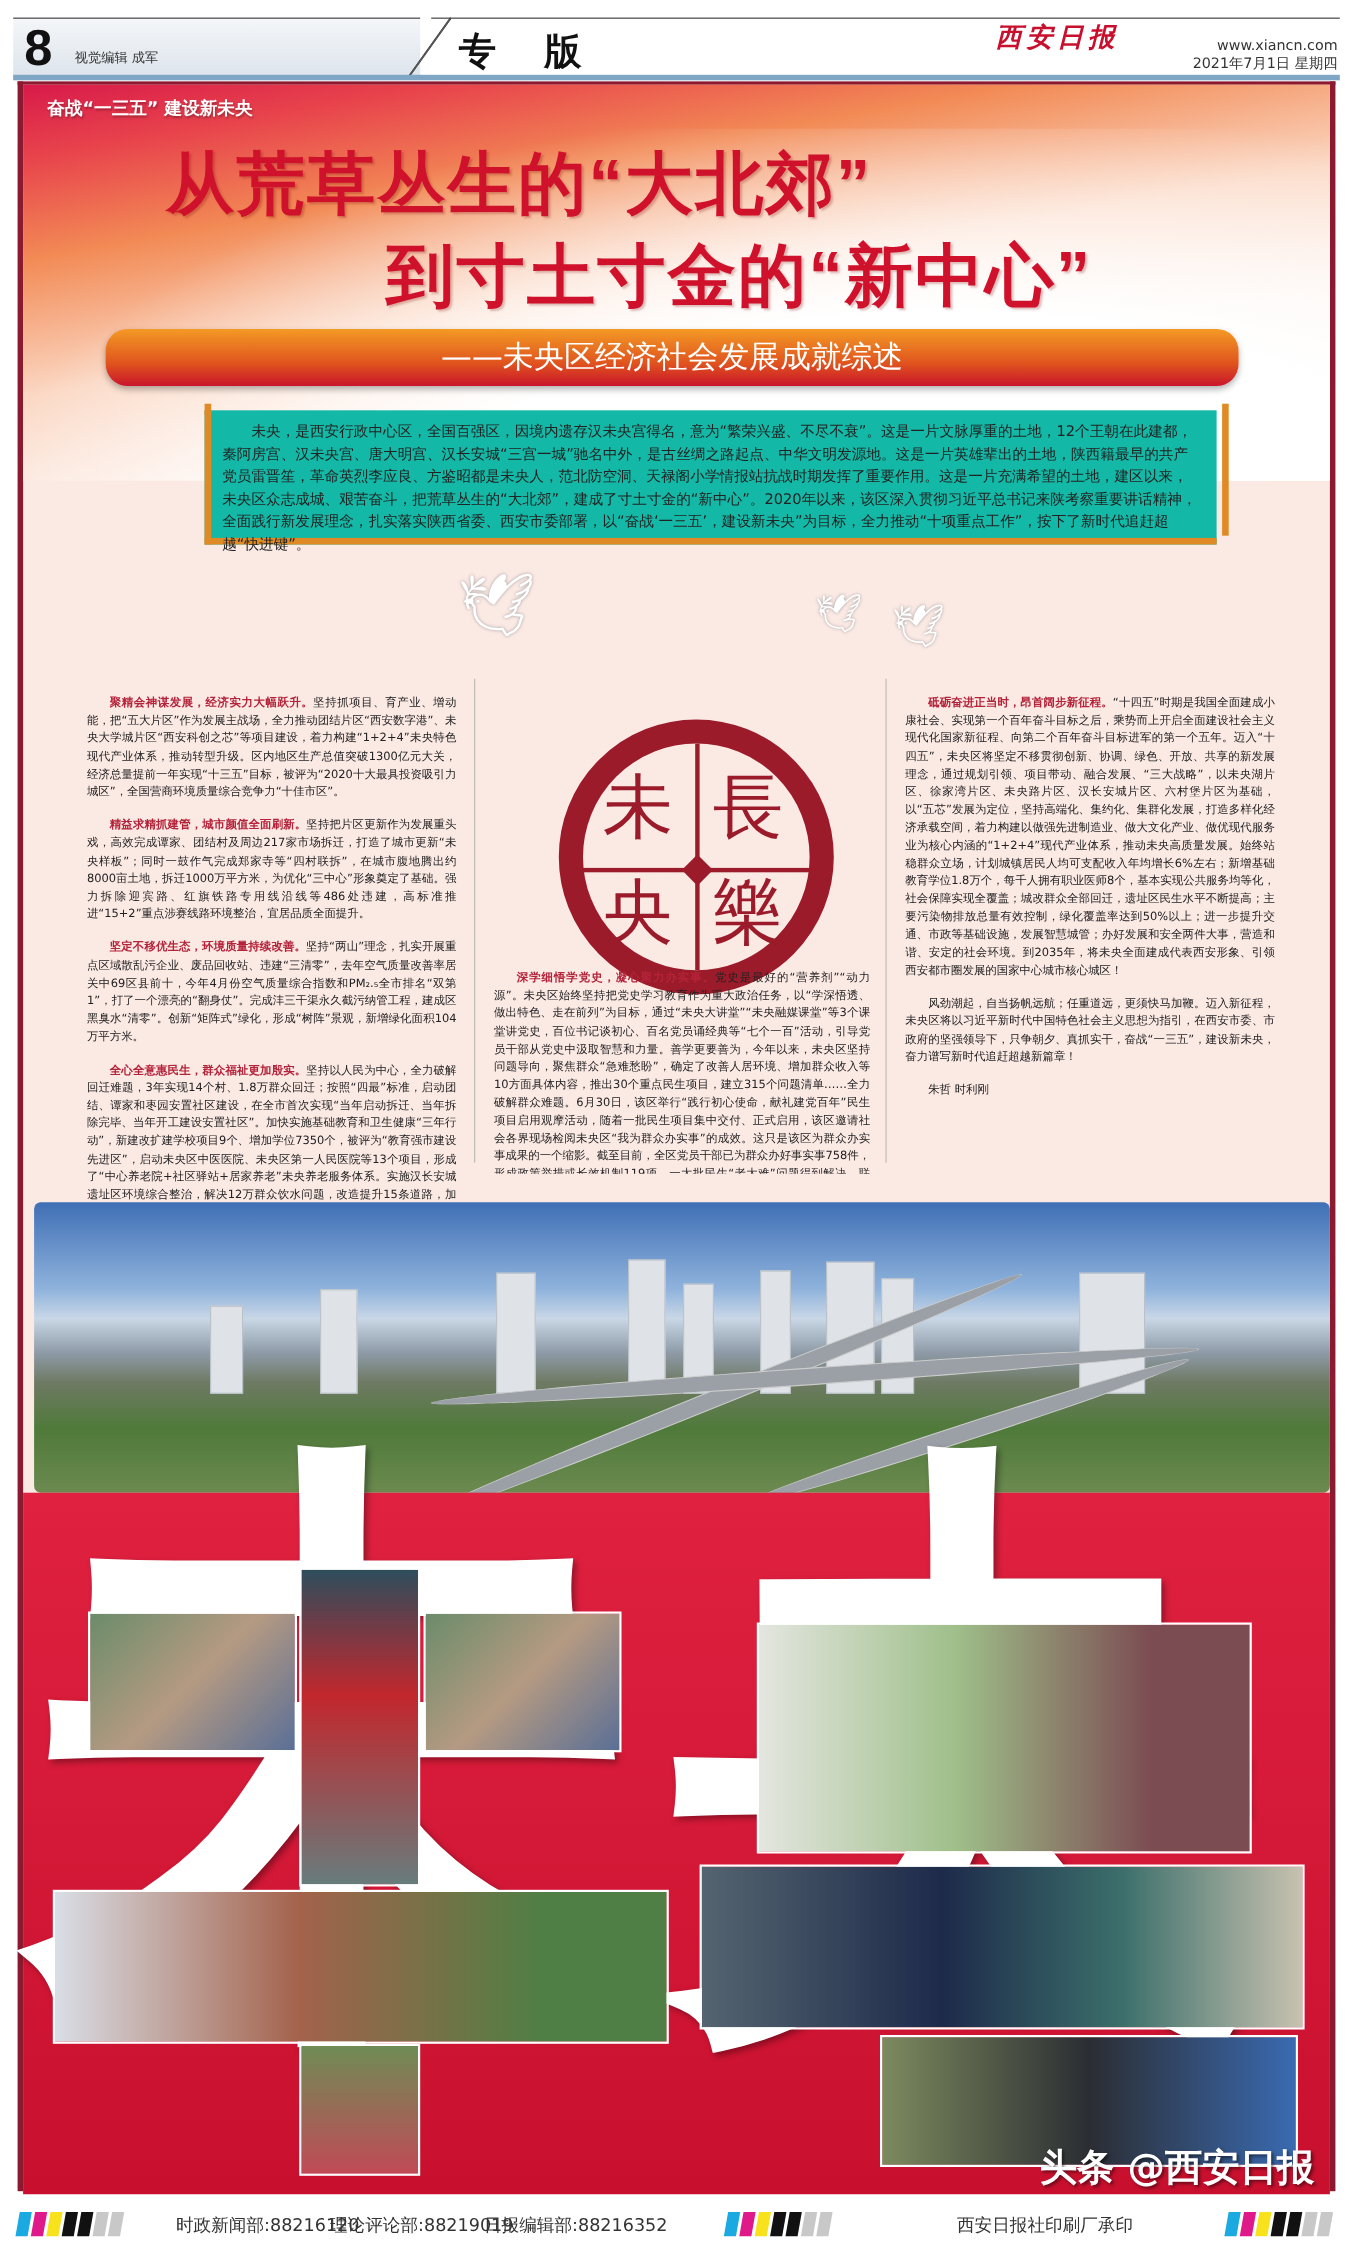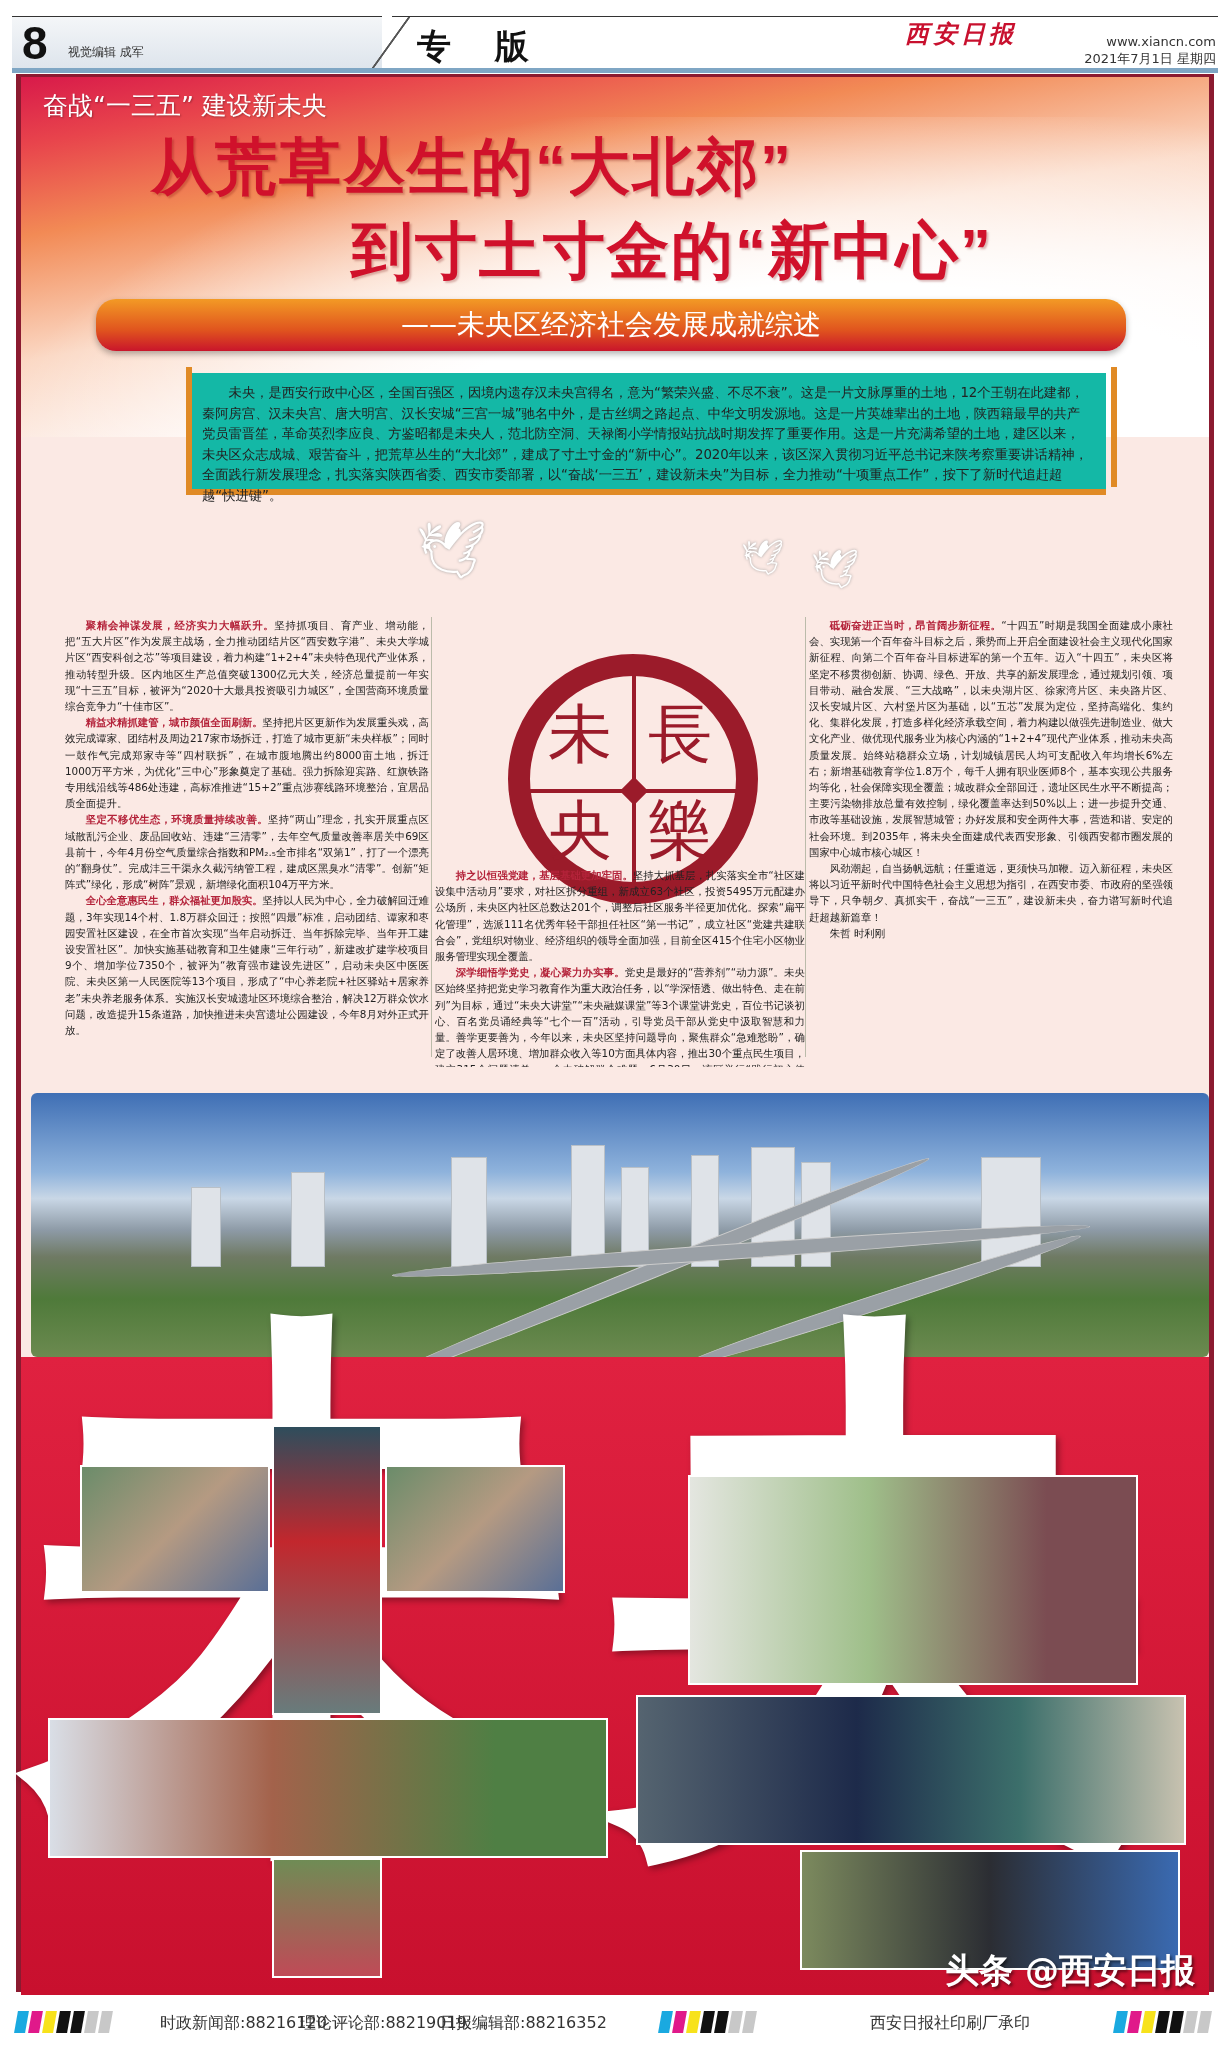"奋战“一三五” 建设新未央" .kicker { font-size: 25px -> 16px; font-weight: normal -> bold }
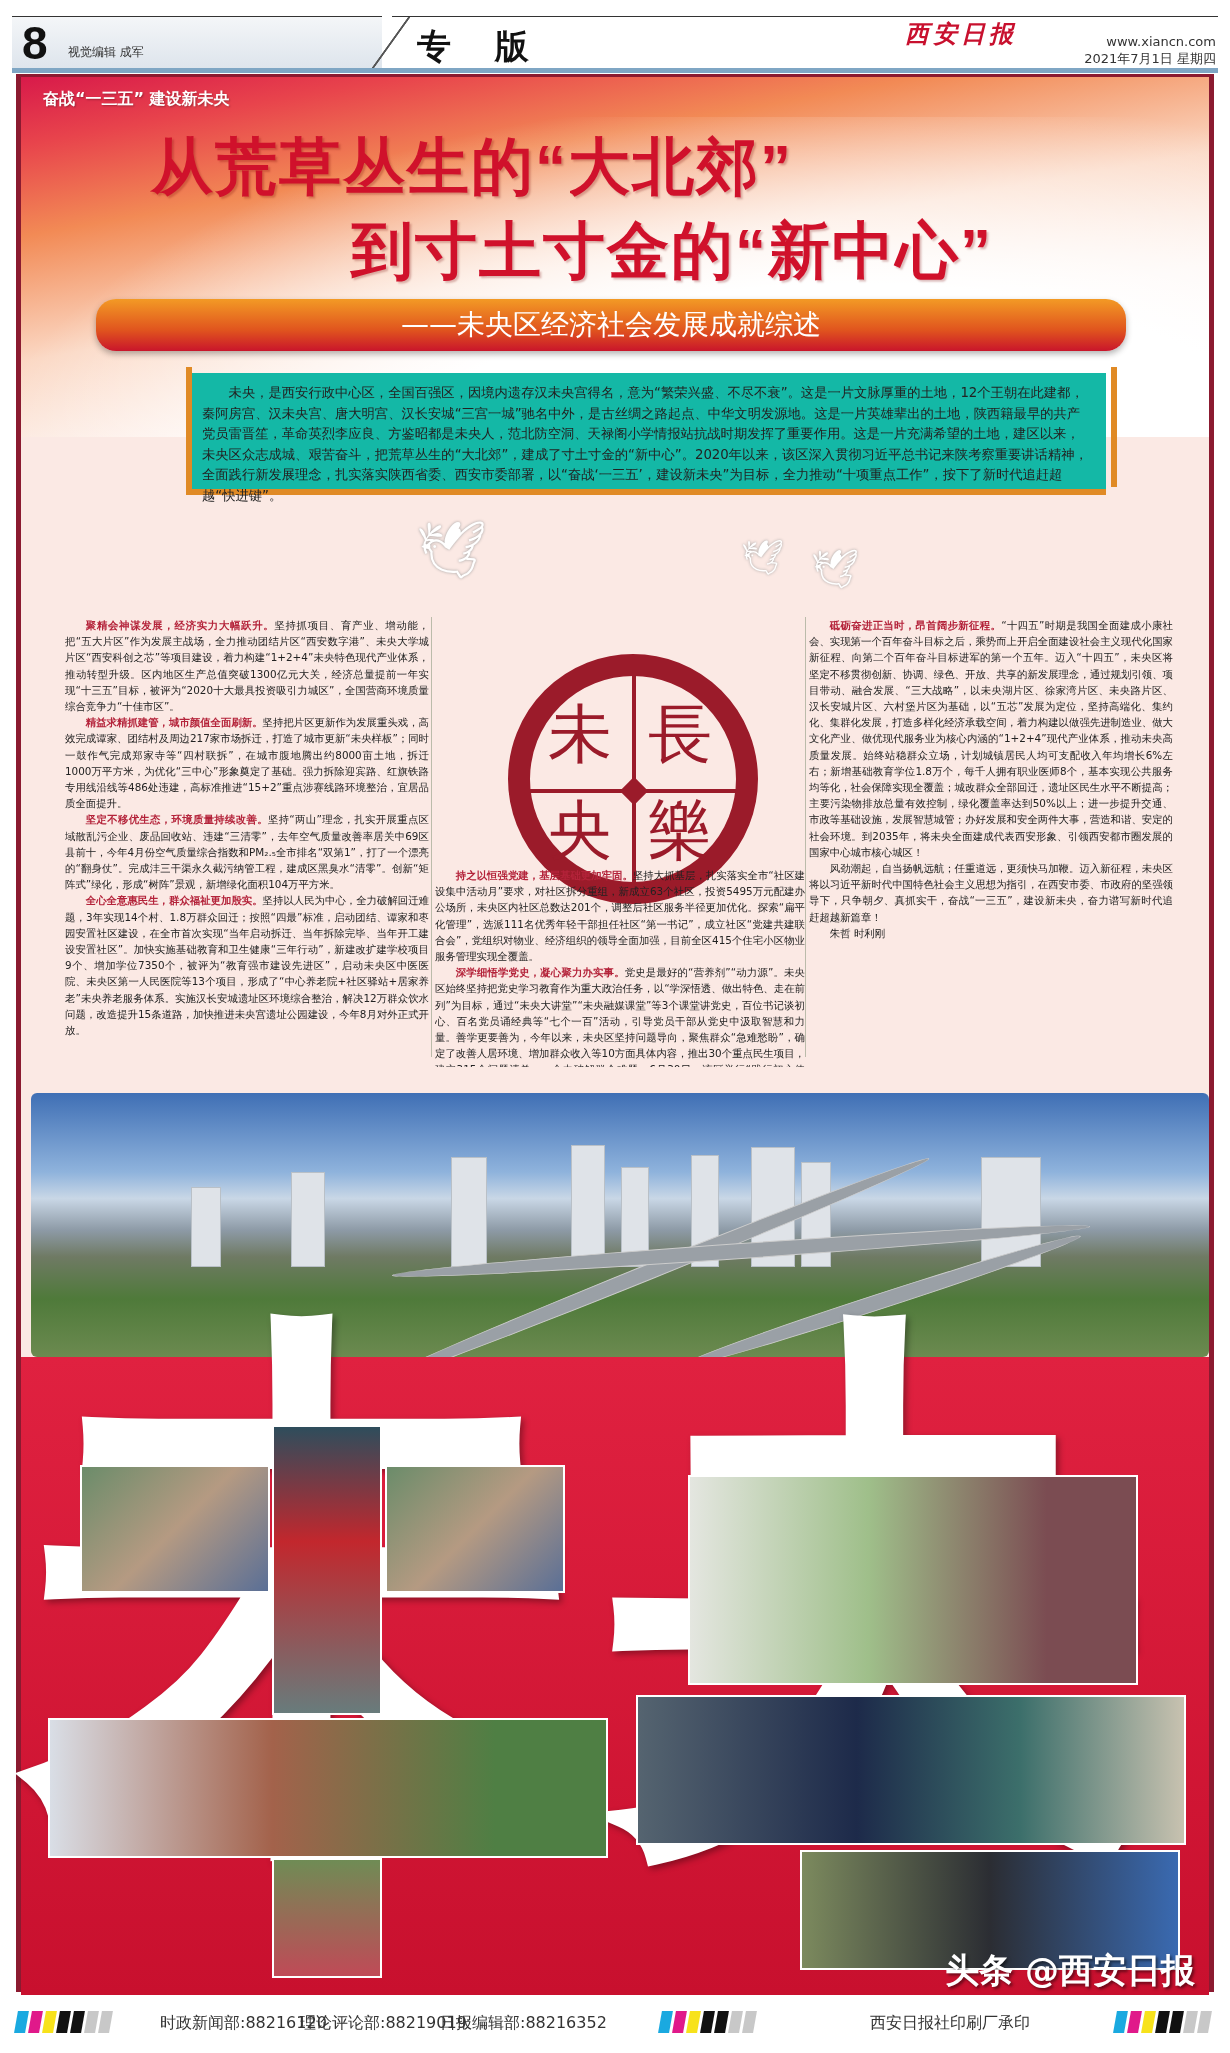"聚精会神谋发展，经济实力大幅跃升。坚持抓项目、育产业、增动能，把“五大片区”作为" .col p { margin: 0 -> 14px }
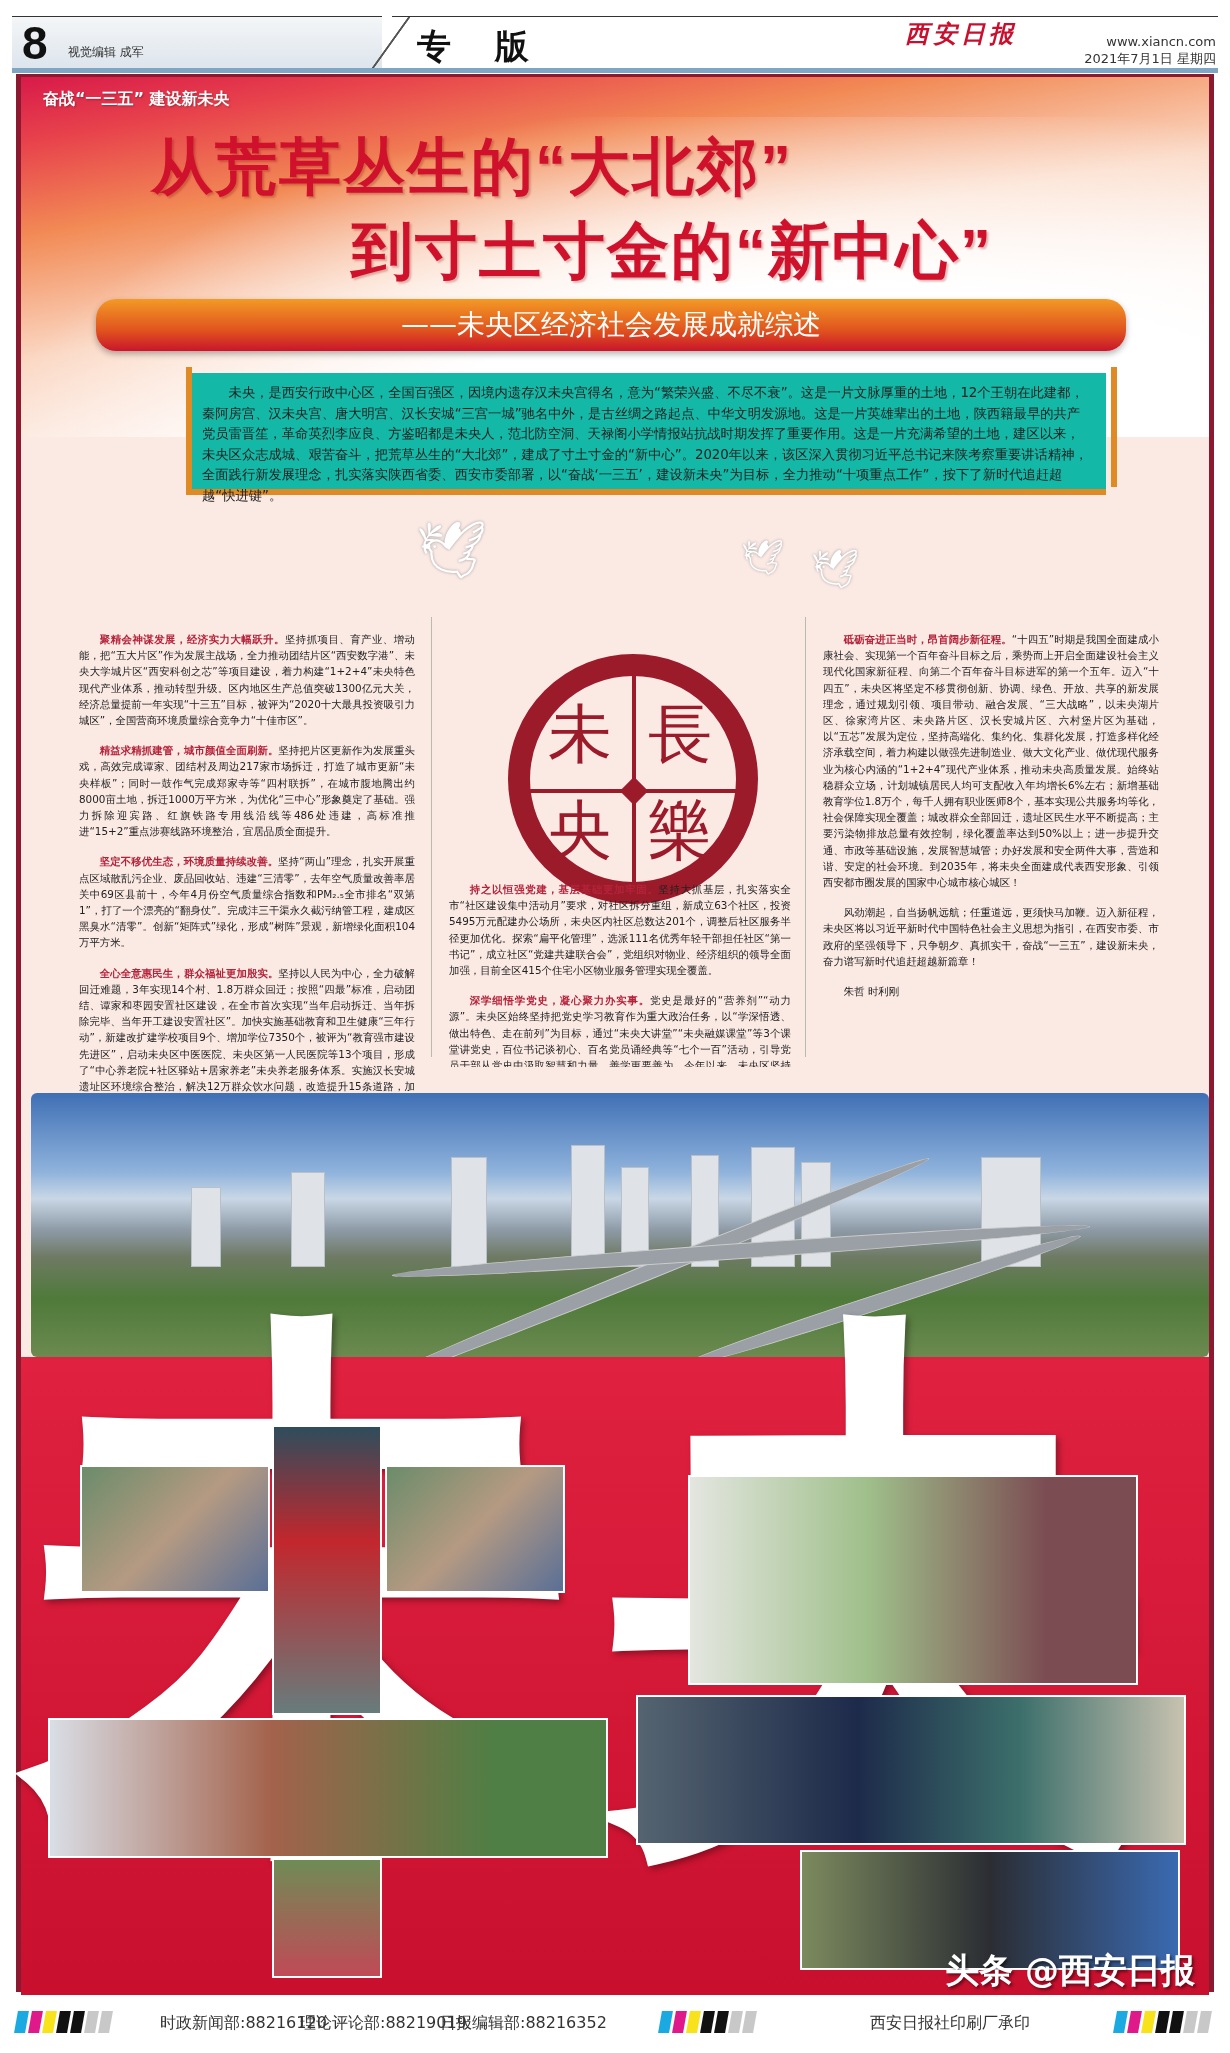"持之以恒强党建，基层基础更加牢固。坚持大抓基层，扎实落实全市“社区建设集中活动月" p { html: <p><span>持之以恒强党建，基层基础更加牢固。</span><span>坚持大抓基层，扎实落实全市“社区建设集中活动月”要求，对社区拆分重组，新成立63个社区，投资5495万元配建办公场所，未央区内社区总数达201个，调整后社区服务半径更加优化。探索“扁平化管理”，选派111名优秀年轻干部担任社区“第一书记”，成立社区“党建共建联合会”，党组织对物业、经济组织的领导全面加强，目前全区415个住宅小区物业服务管理实现全覆盖。</span></p> -> none }
